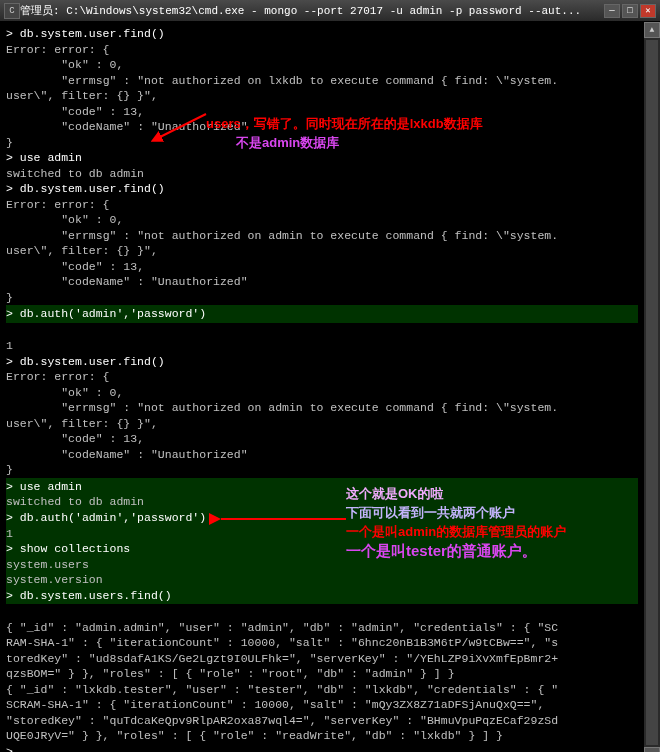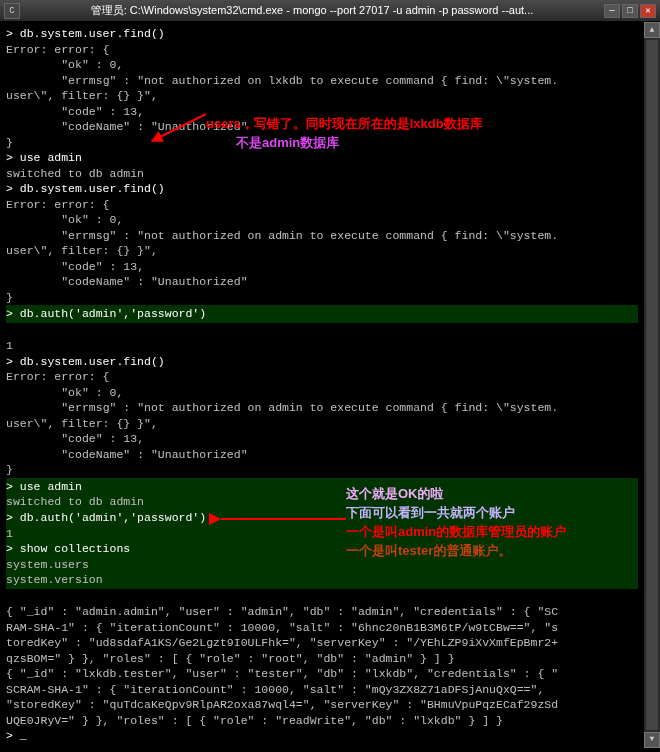"管理员: C:\Windows\system32\cmd.exe - mongo" .titlebar-title { font-family: Liberation Sans, sans-serif -> Liberation Mono, monospace; text-align: center -> none }
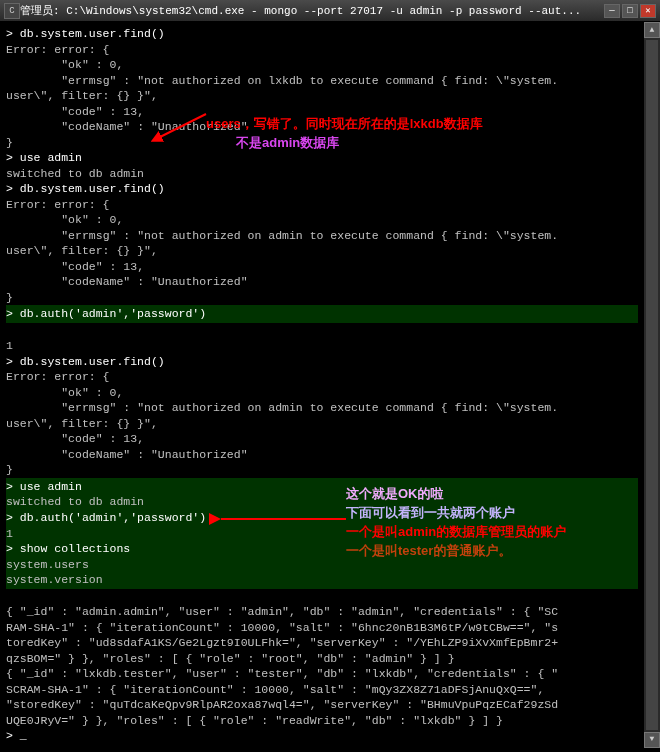"一个是叫tester的普通账户。" span { color: #c2410c -> #d946ef; font-size: 13px -> 15px }
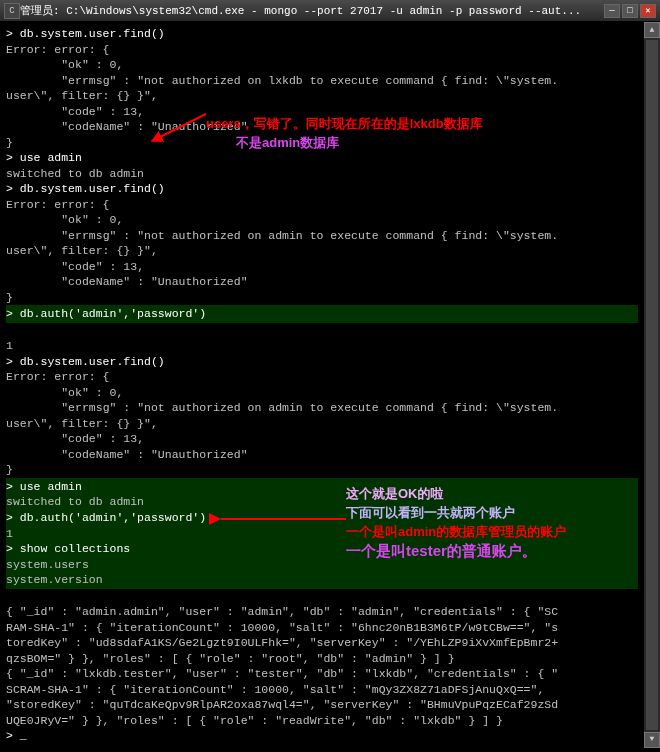"> db.system.users.find()" span.cmd-line { html: none -> <span>&gt; db.system.users.find()</span> }
